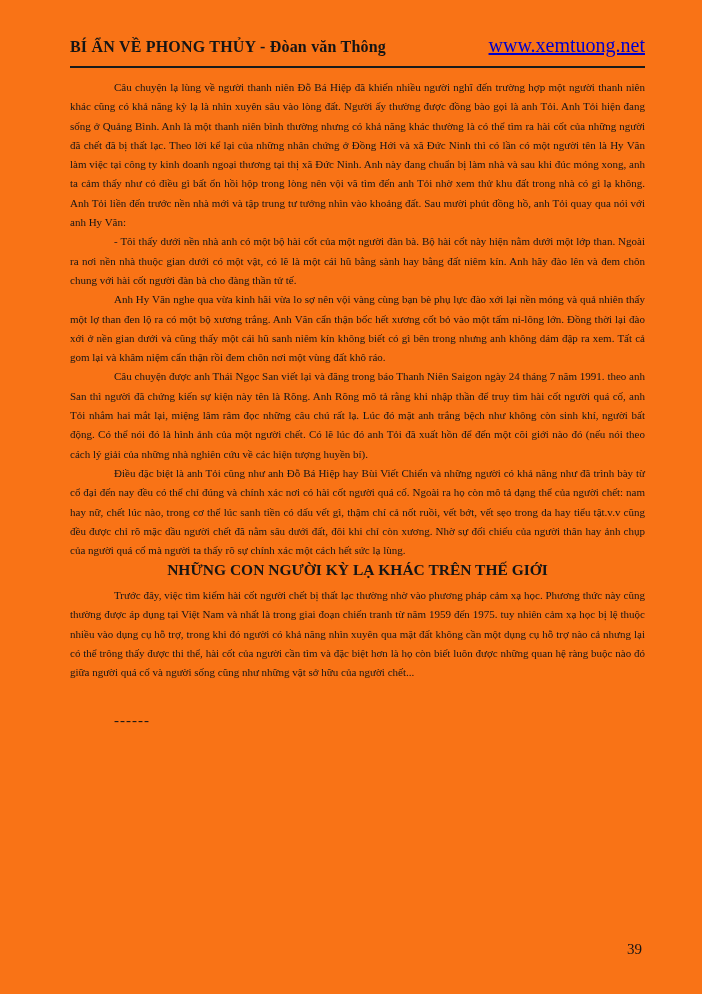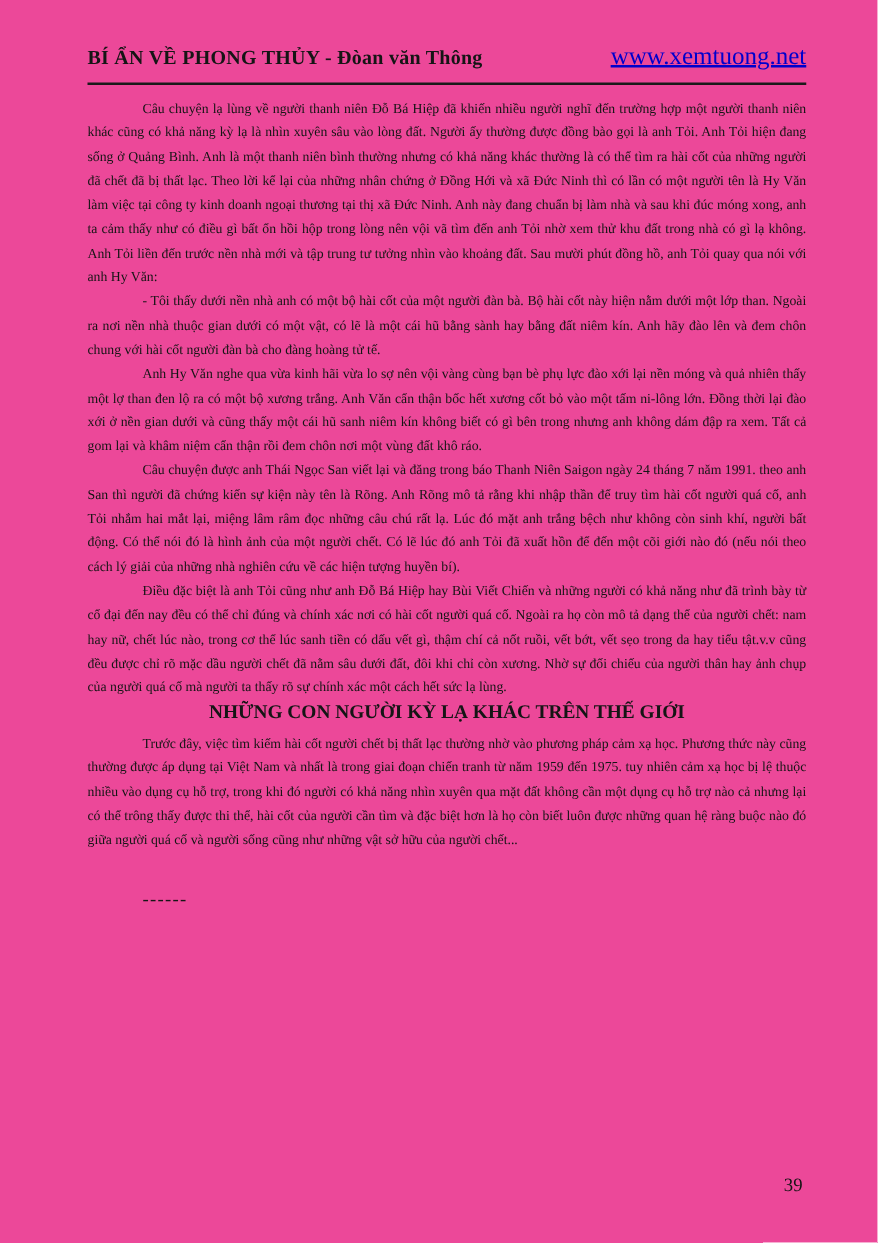"BÍ ẨN VỀ PHONG THỦY" .page { background: #ec4899 -> #f97316 }
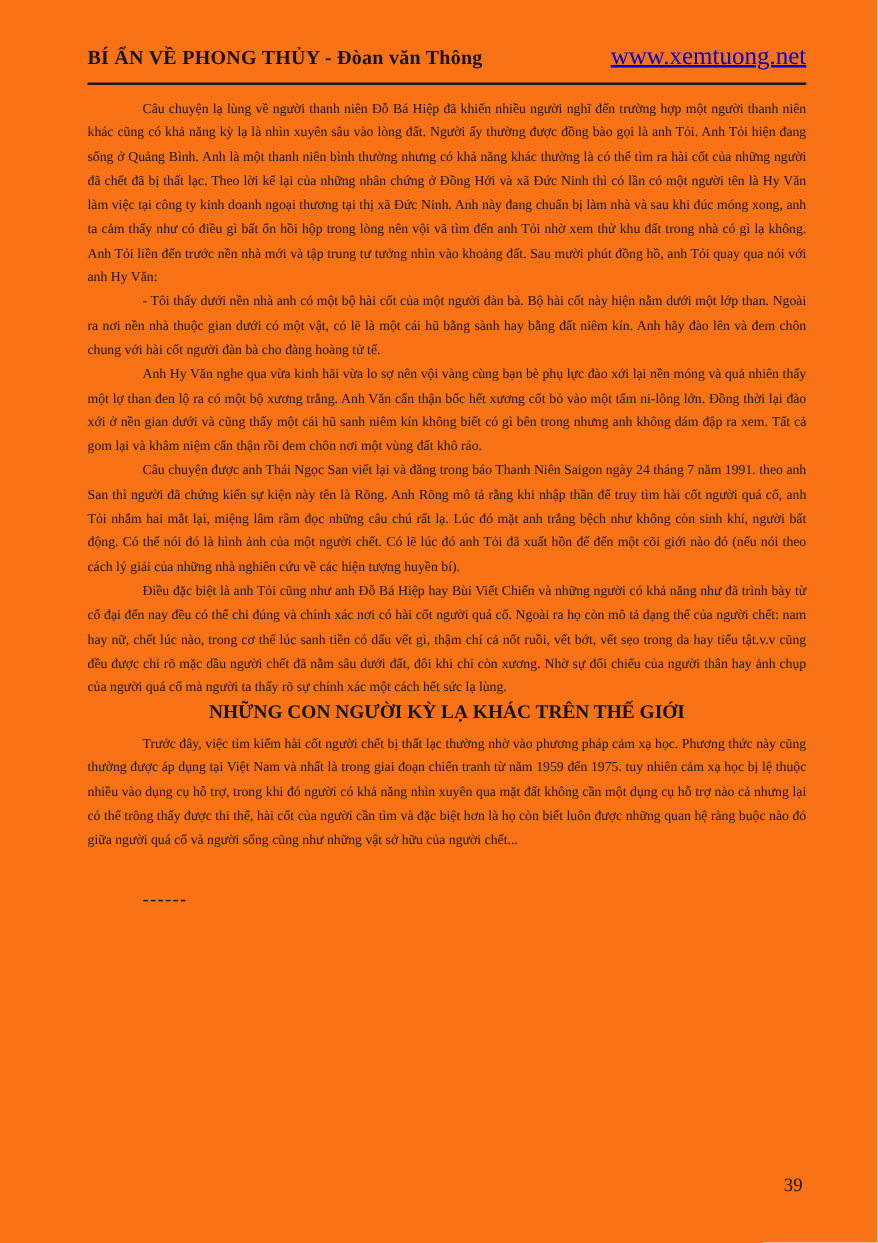"- Tôi thấy dưới nền" p { text: hoàng -> thần }
